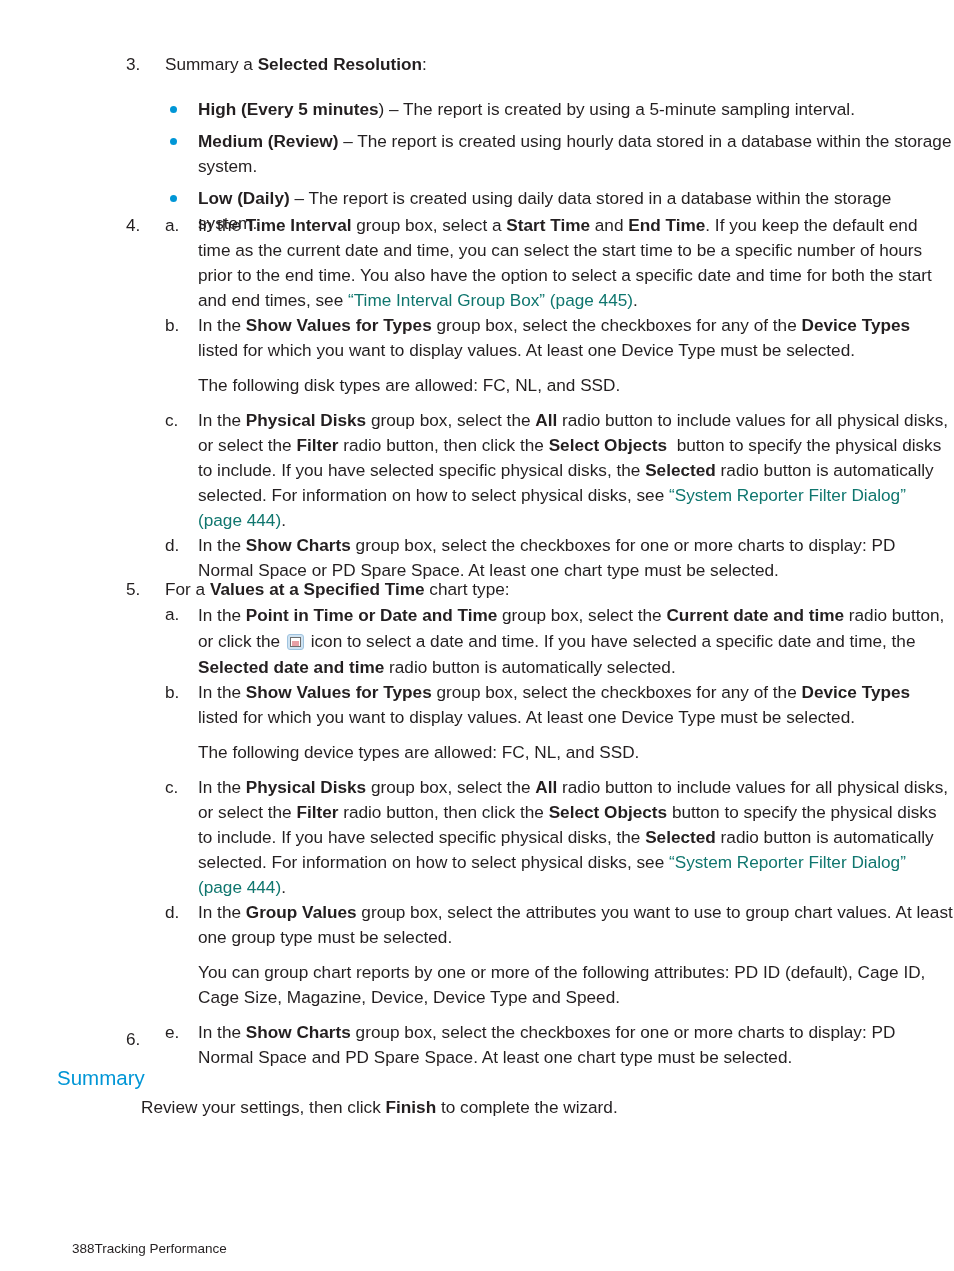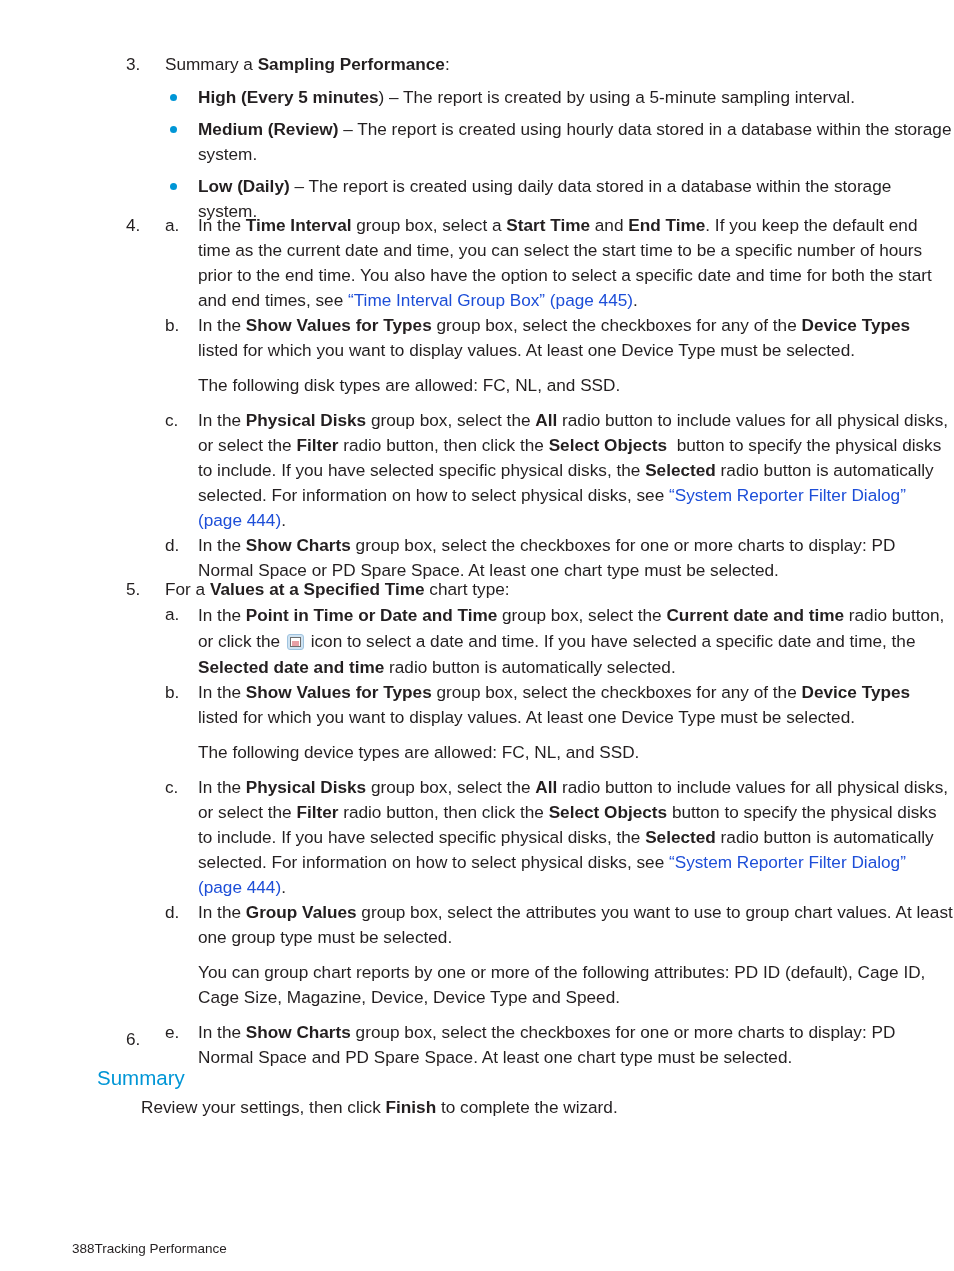"Sampling Performance" b { text: Sampling Performance -> Selected Resolution }
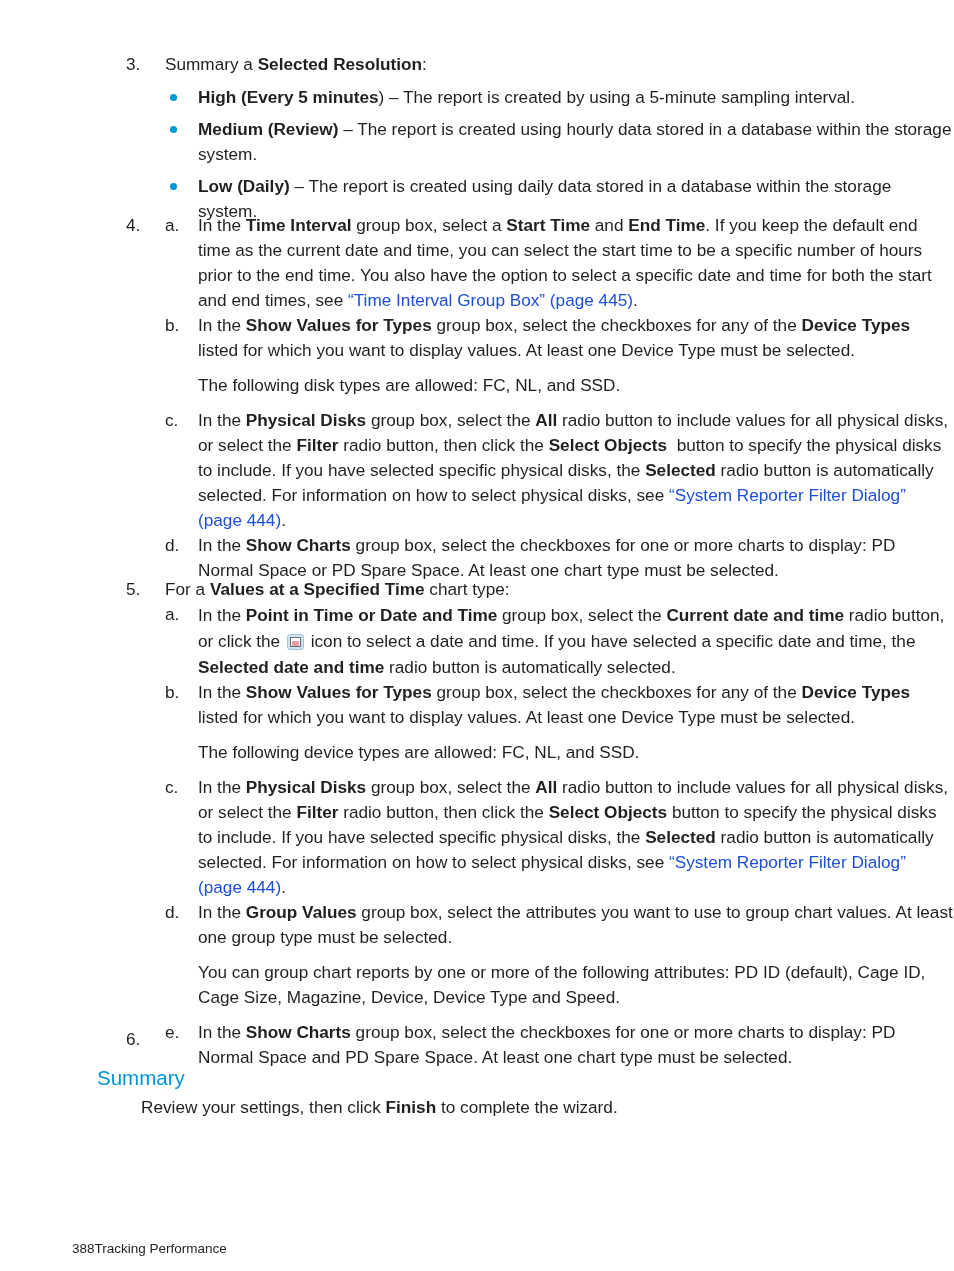"High (Every 5 minutes) –" ul.bullets { margin-top: 8px -> 20px }
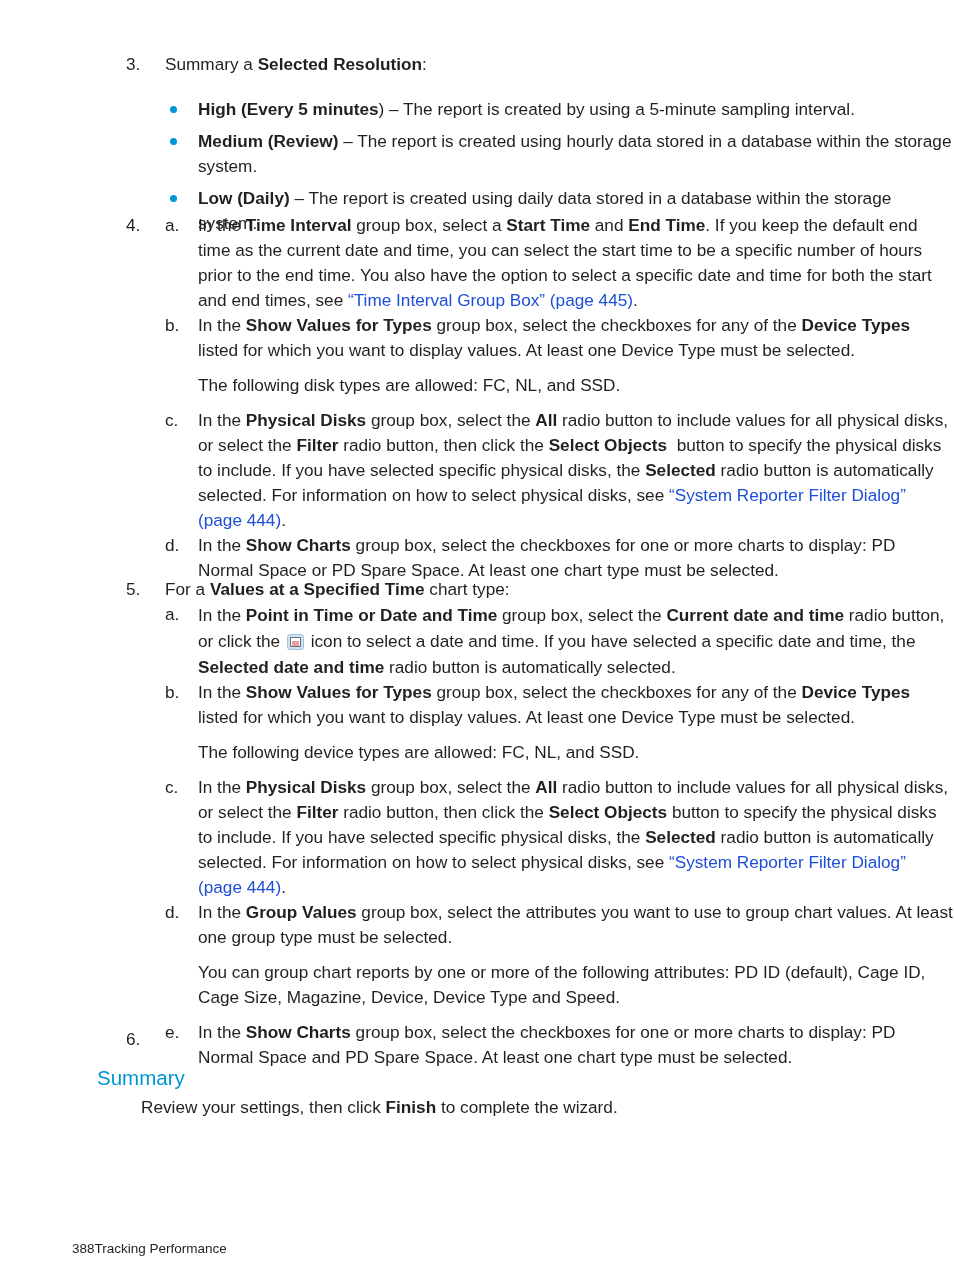"“Time Interval Group Box” (page" .link { color: #1d4ed8 -> #0f766e }
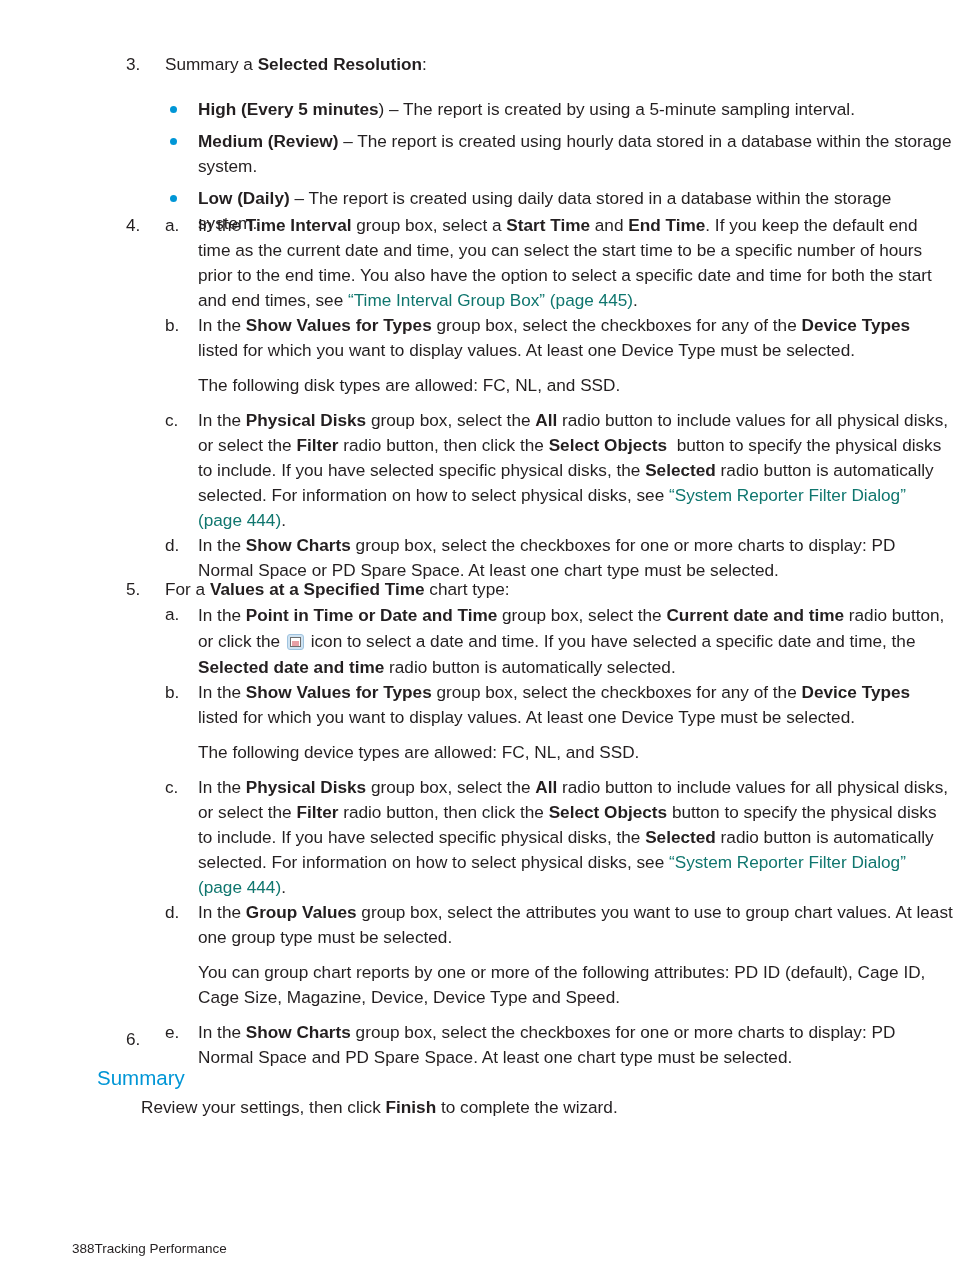"Summary" h2.section-heading { margin-left: 40px -> none }
